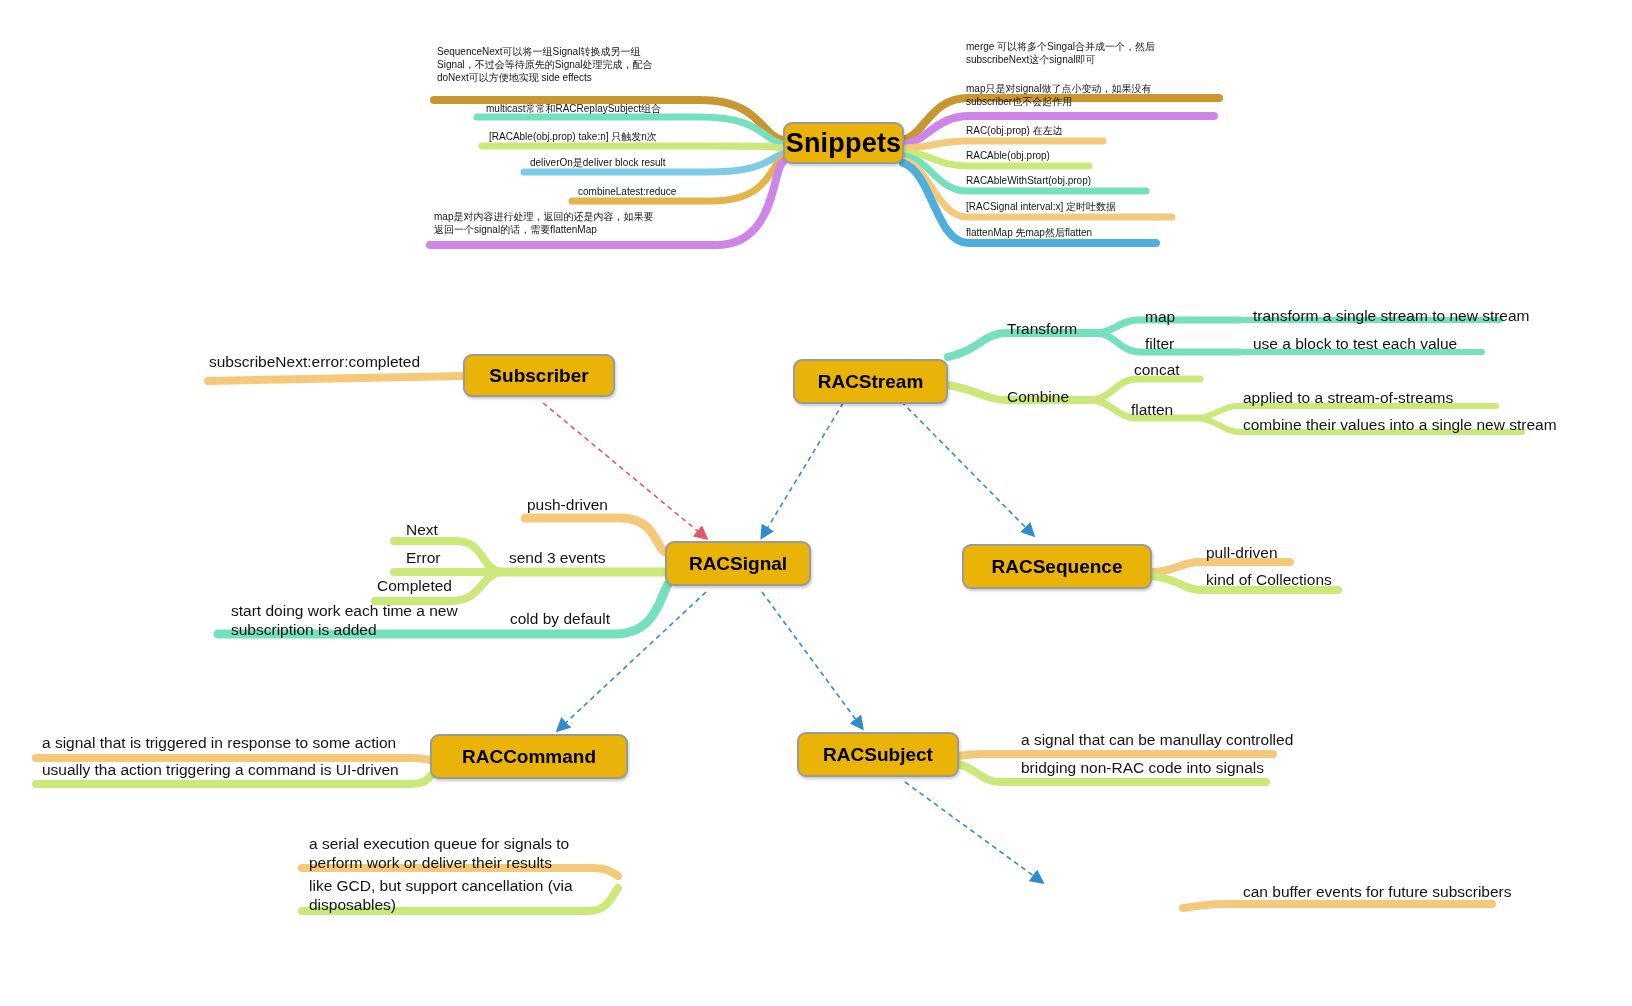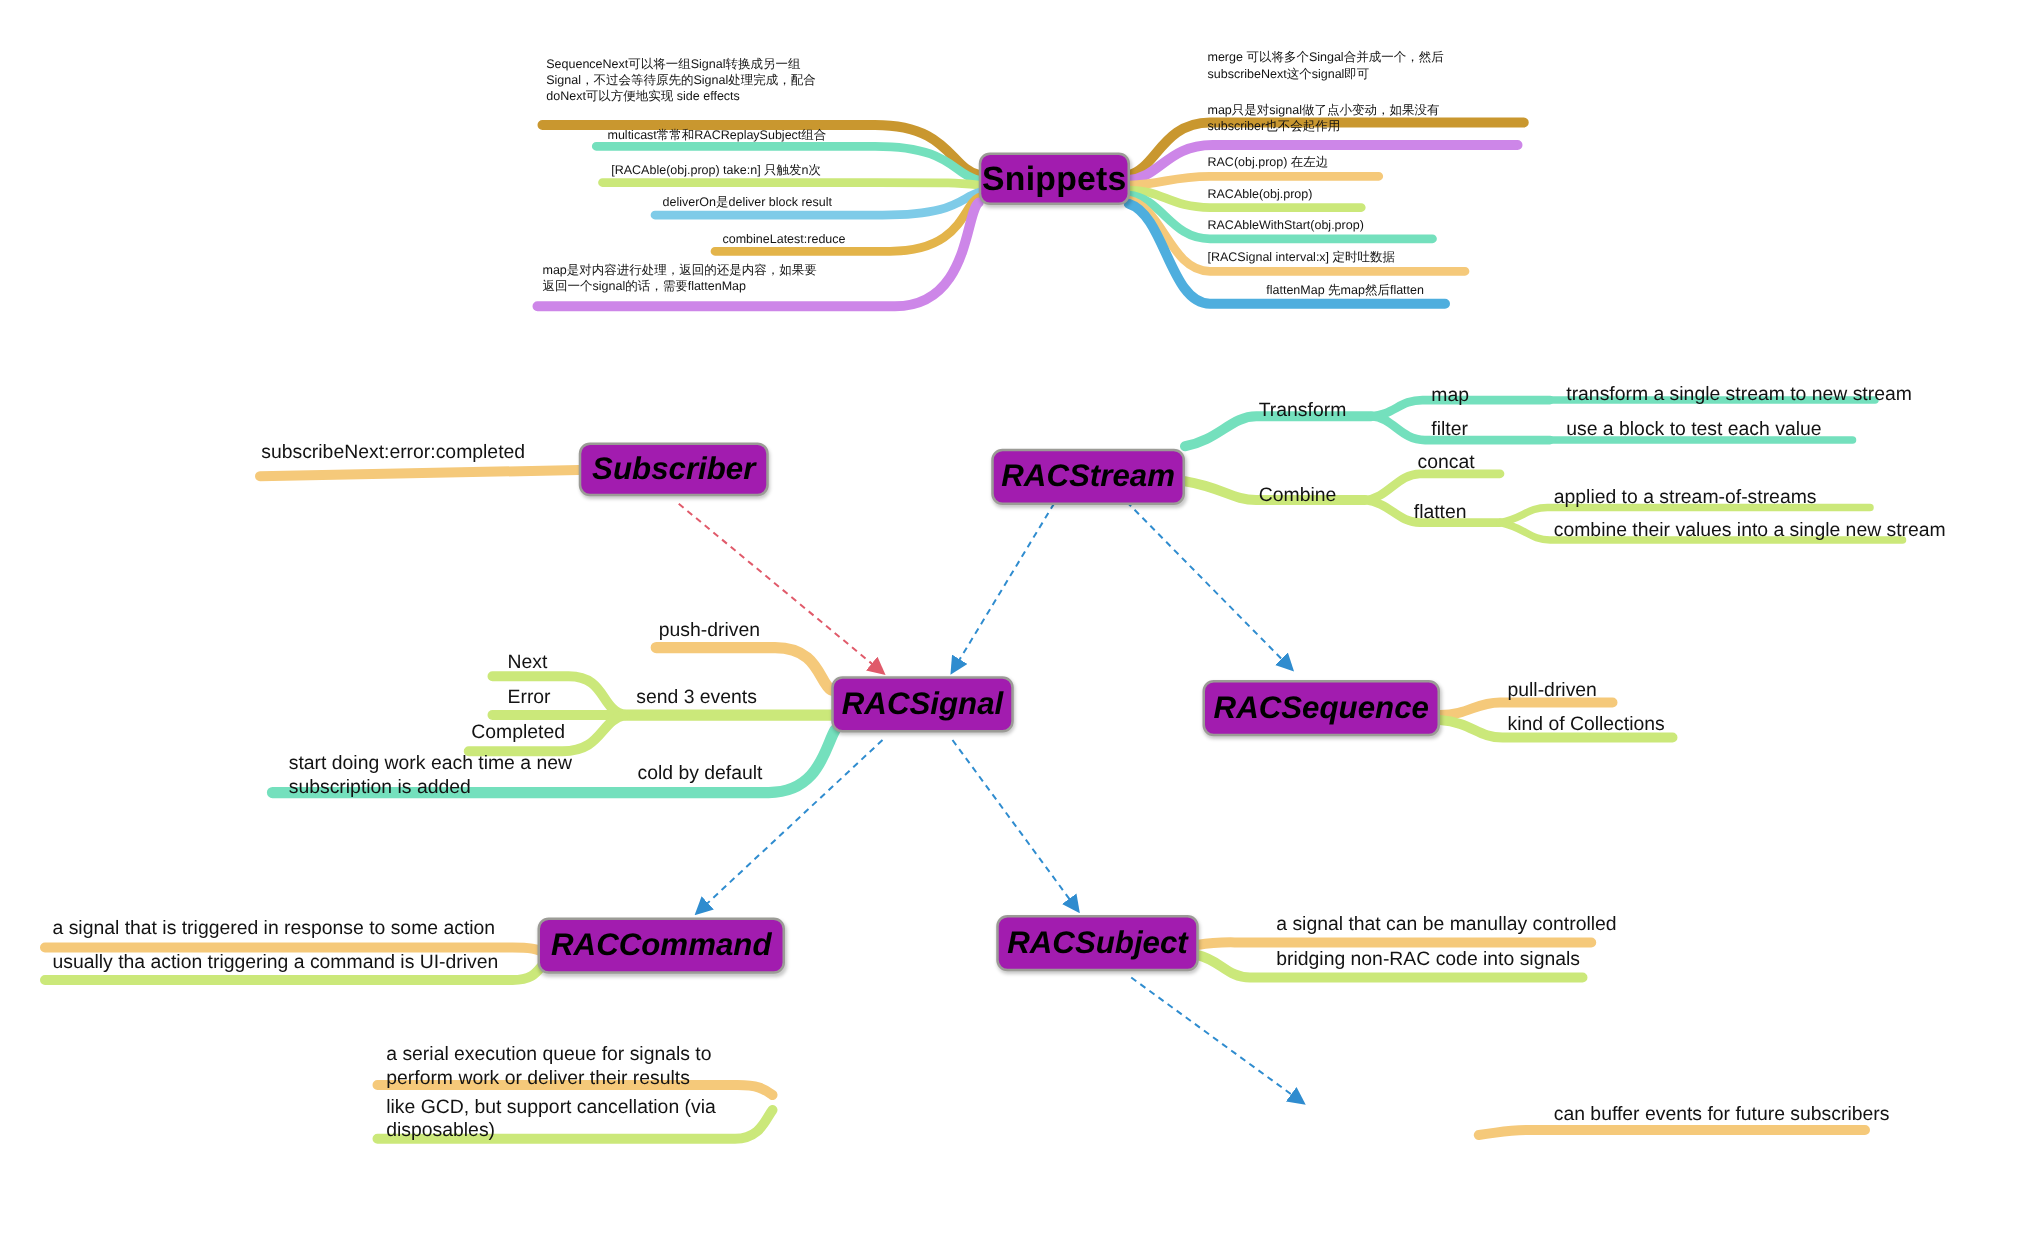"Snippets" .node { background: #a21caf -> #eab308 }
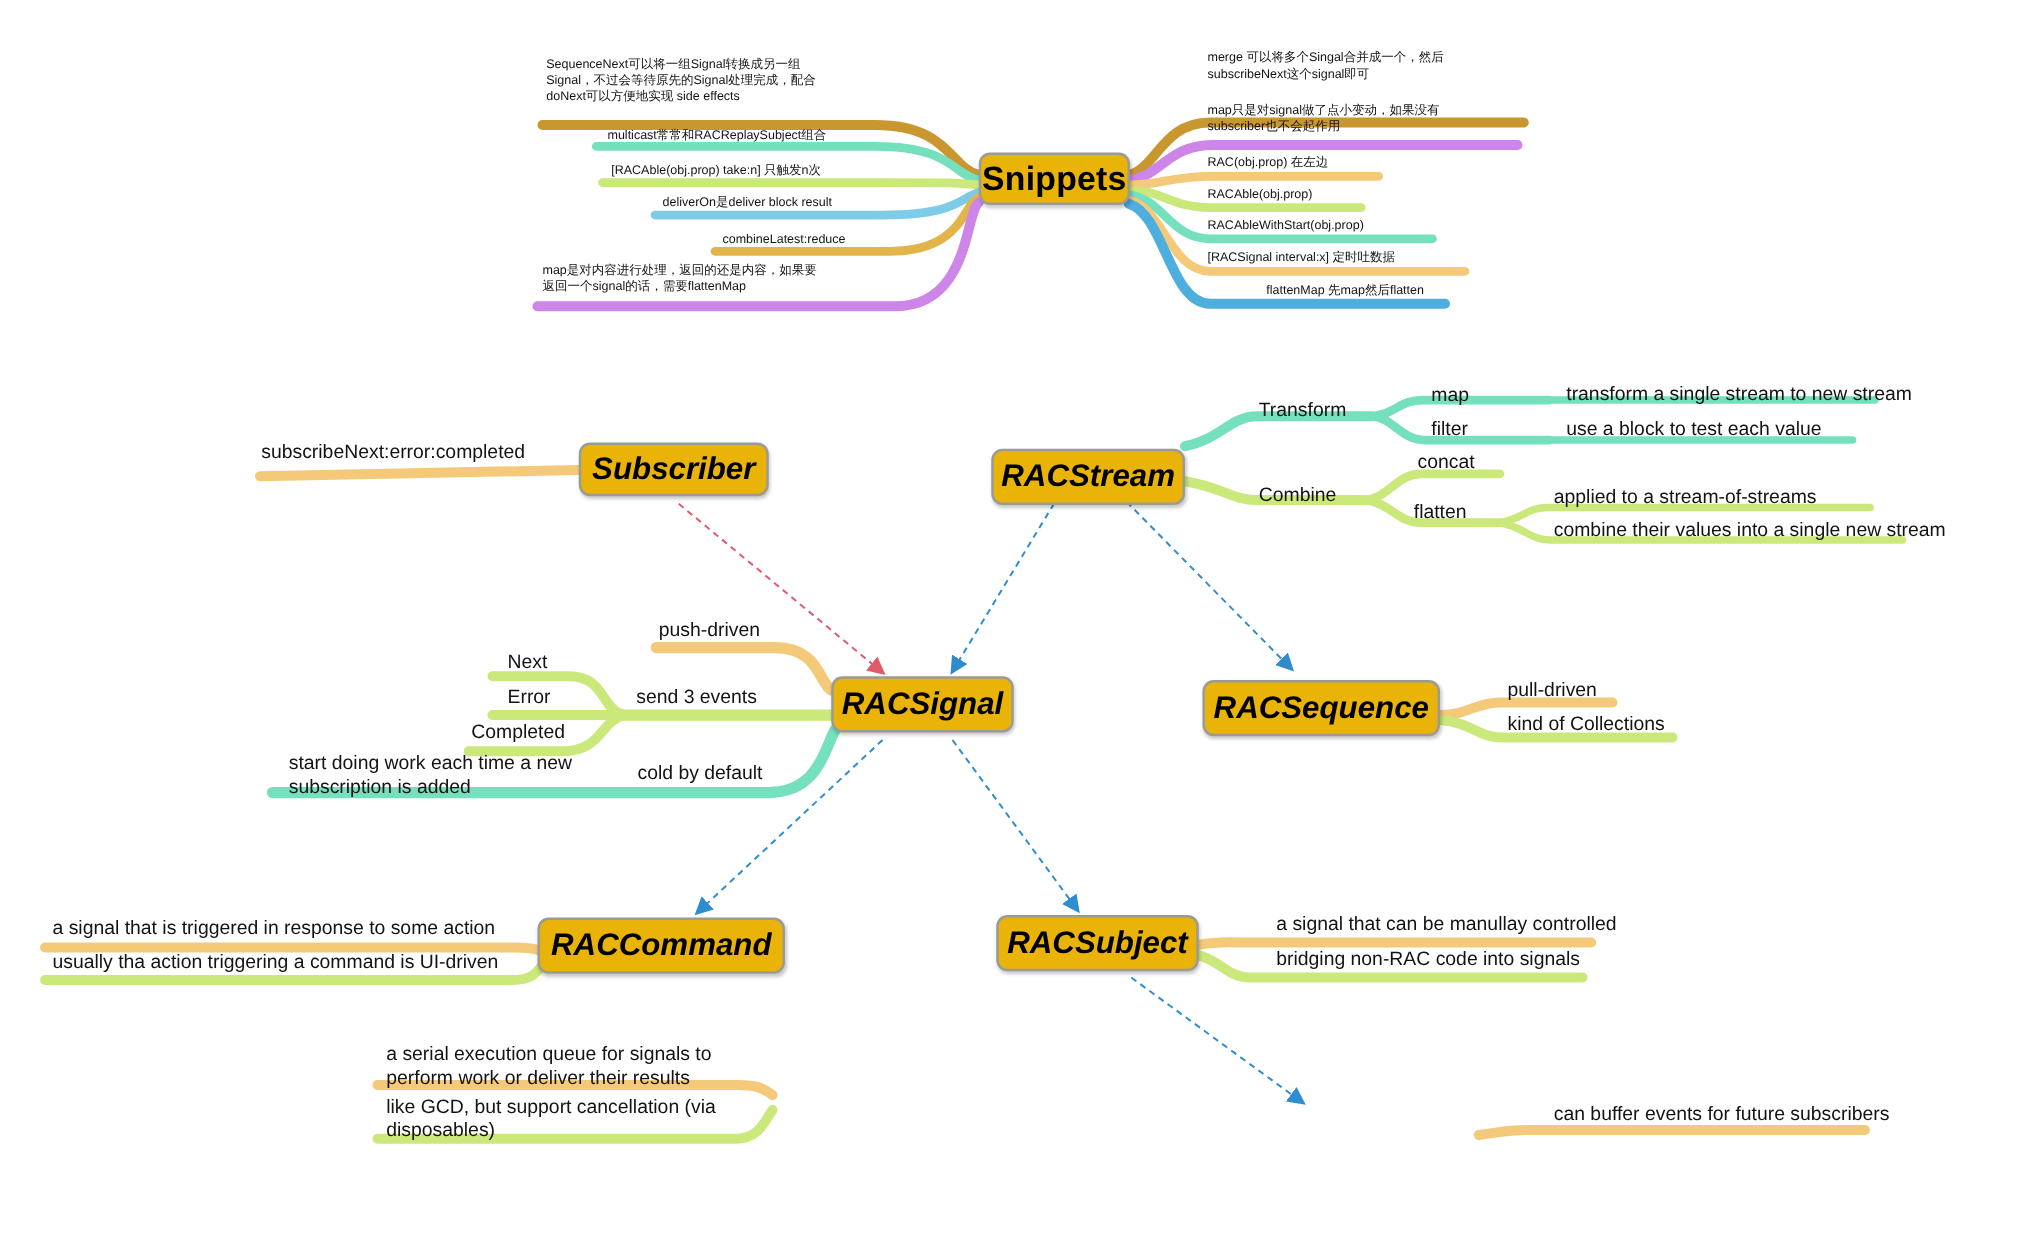"flattenMap 先map然后flatten" div.lbl { margin-left: 47px -> none }
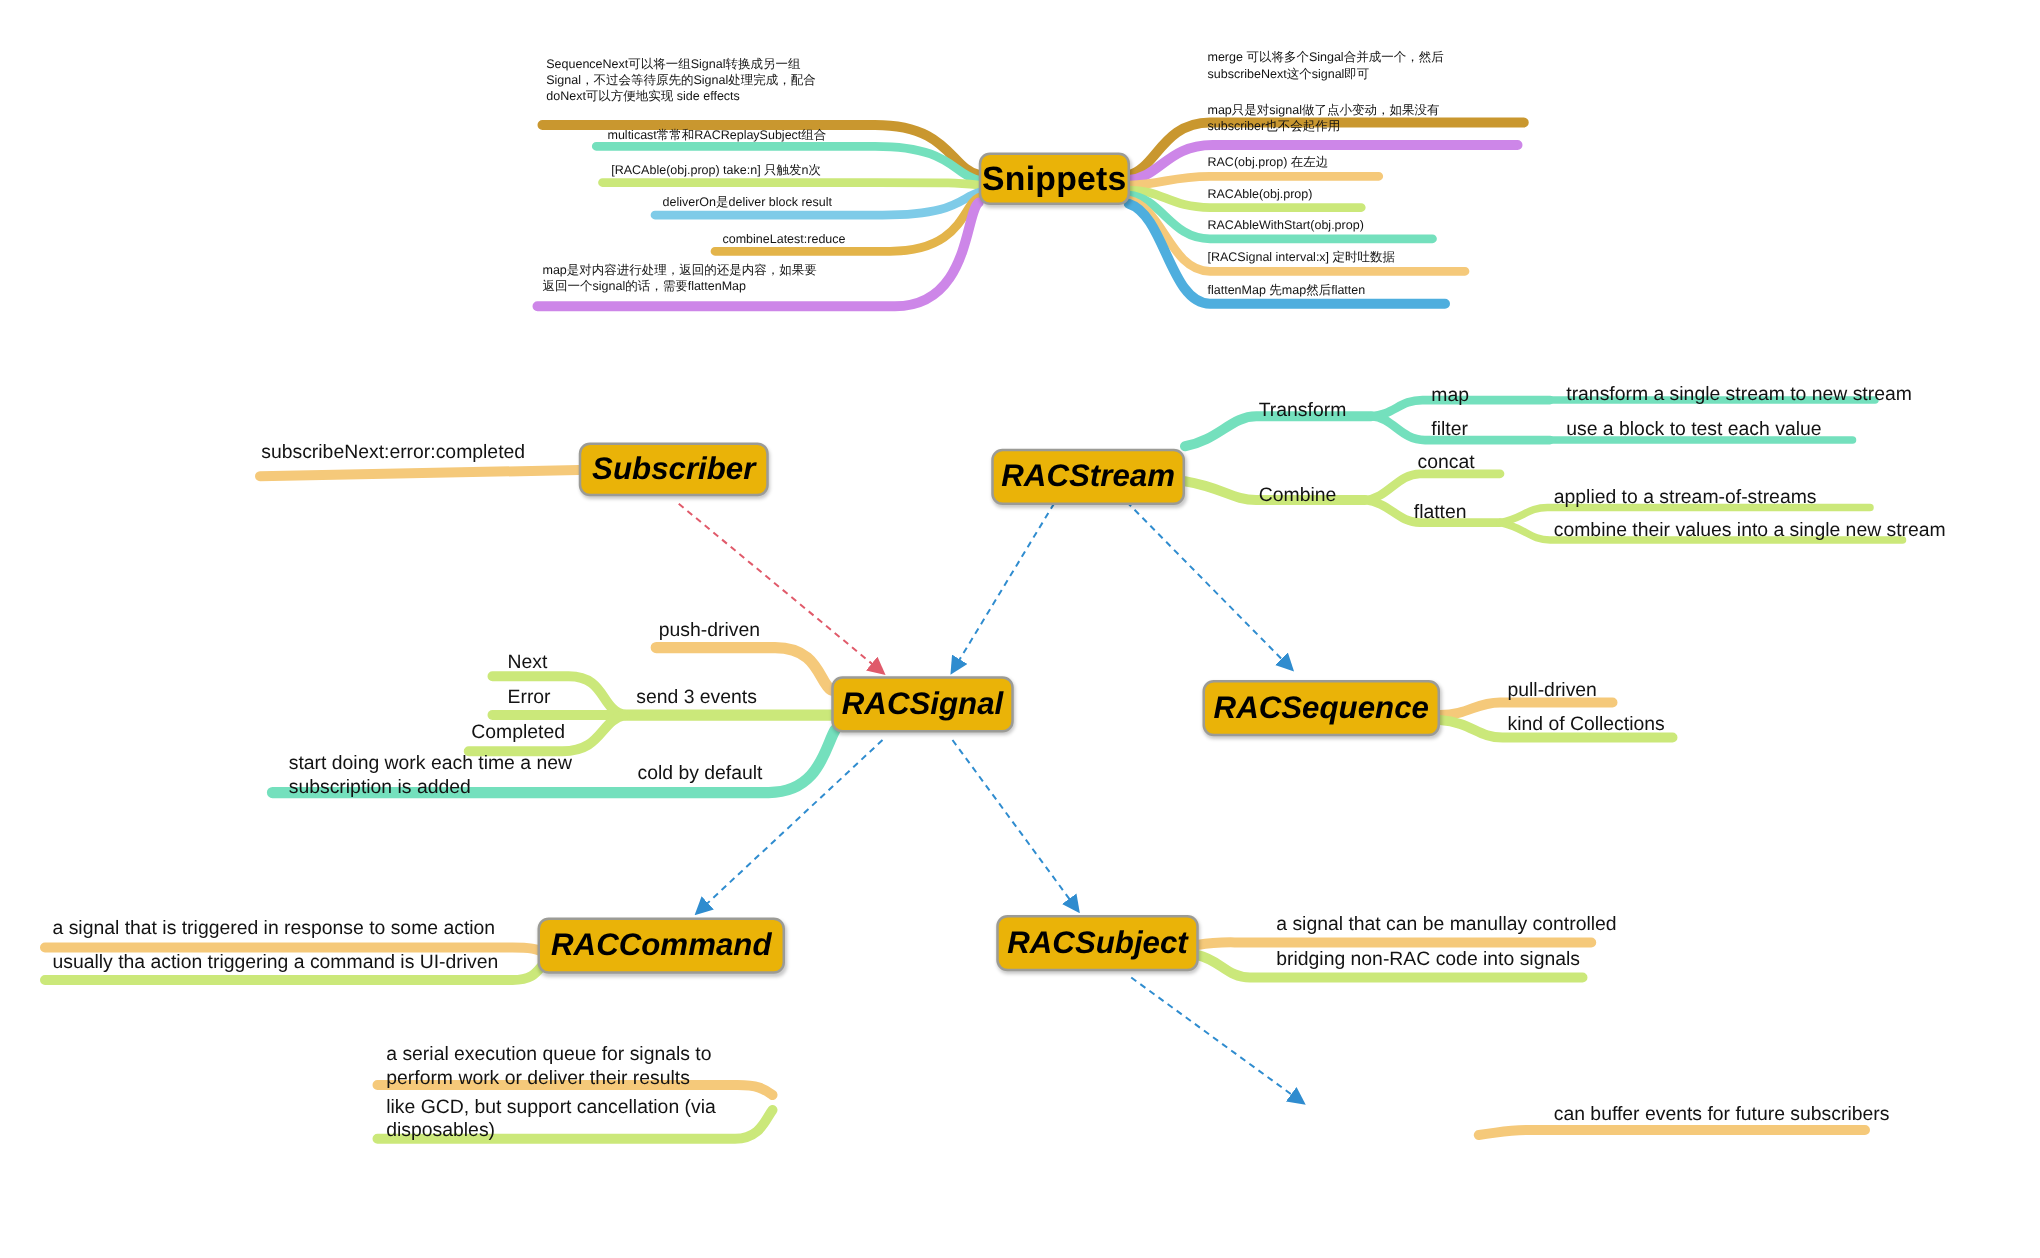"Subscriber" .node.lvl1 { font-size: 25px -> 19px; font-style: italic -> none }
